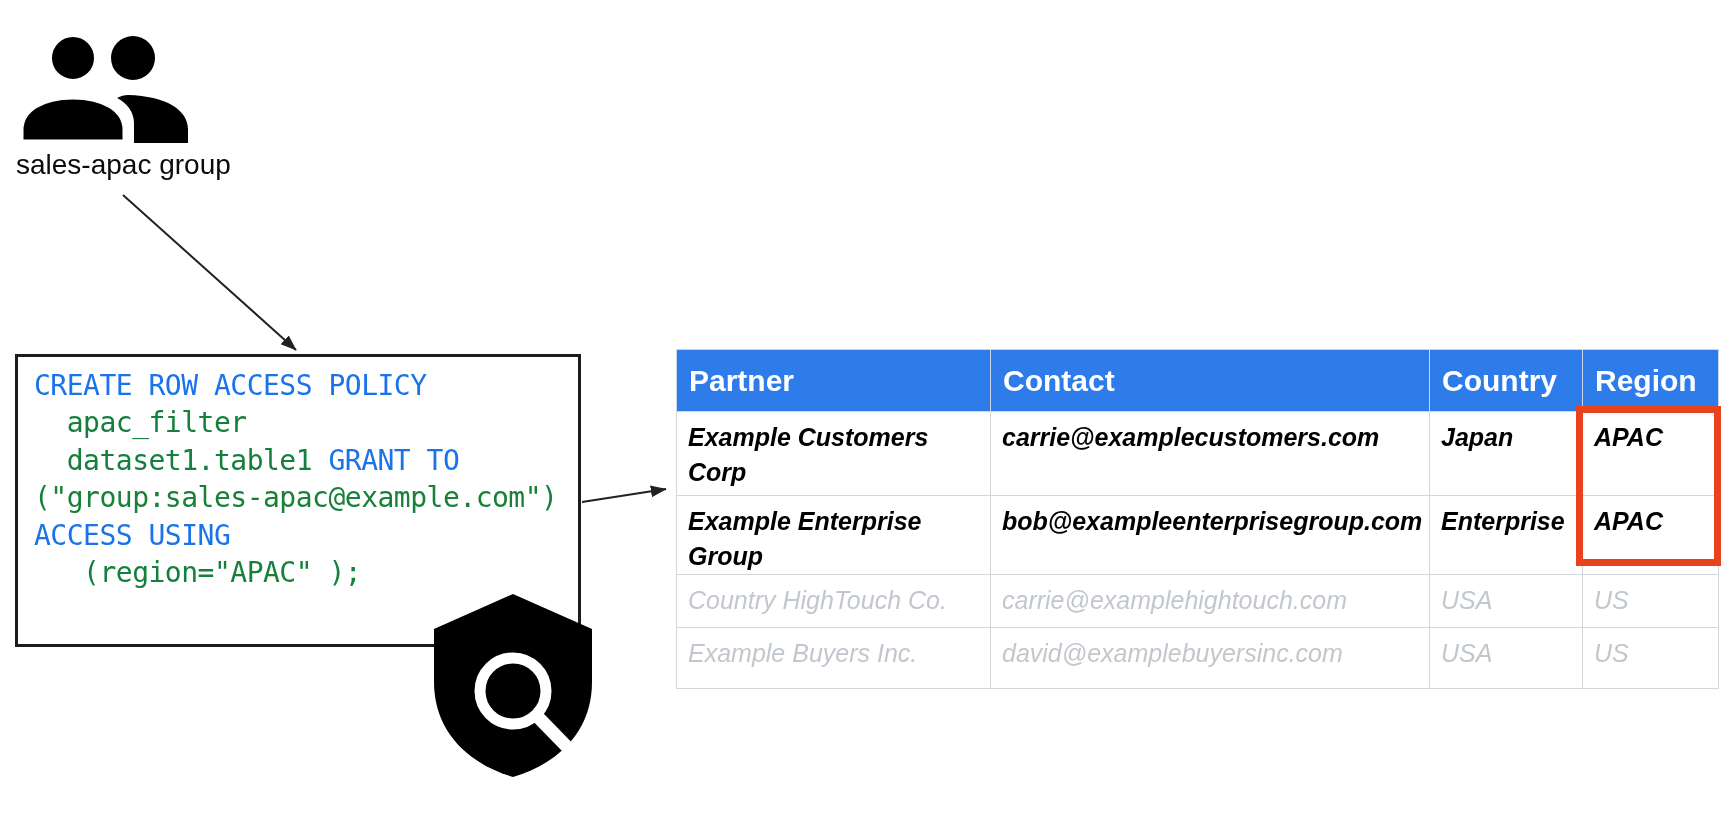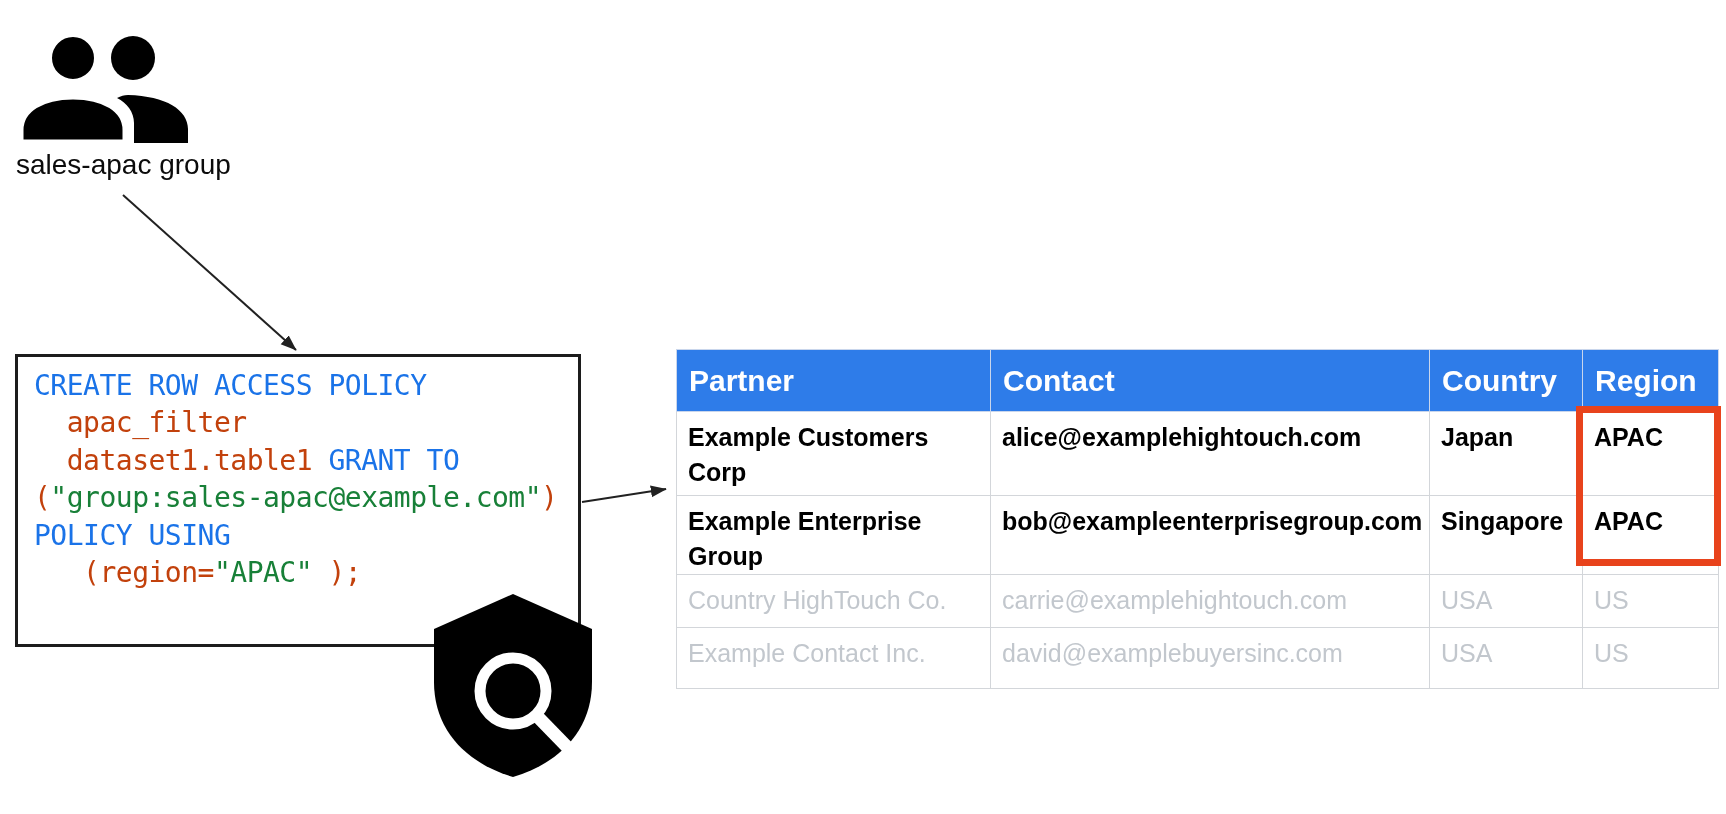"apac_filter" .tok-pl { color: #c2410c -> #15803d }
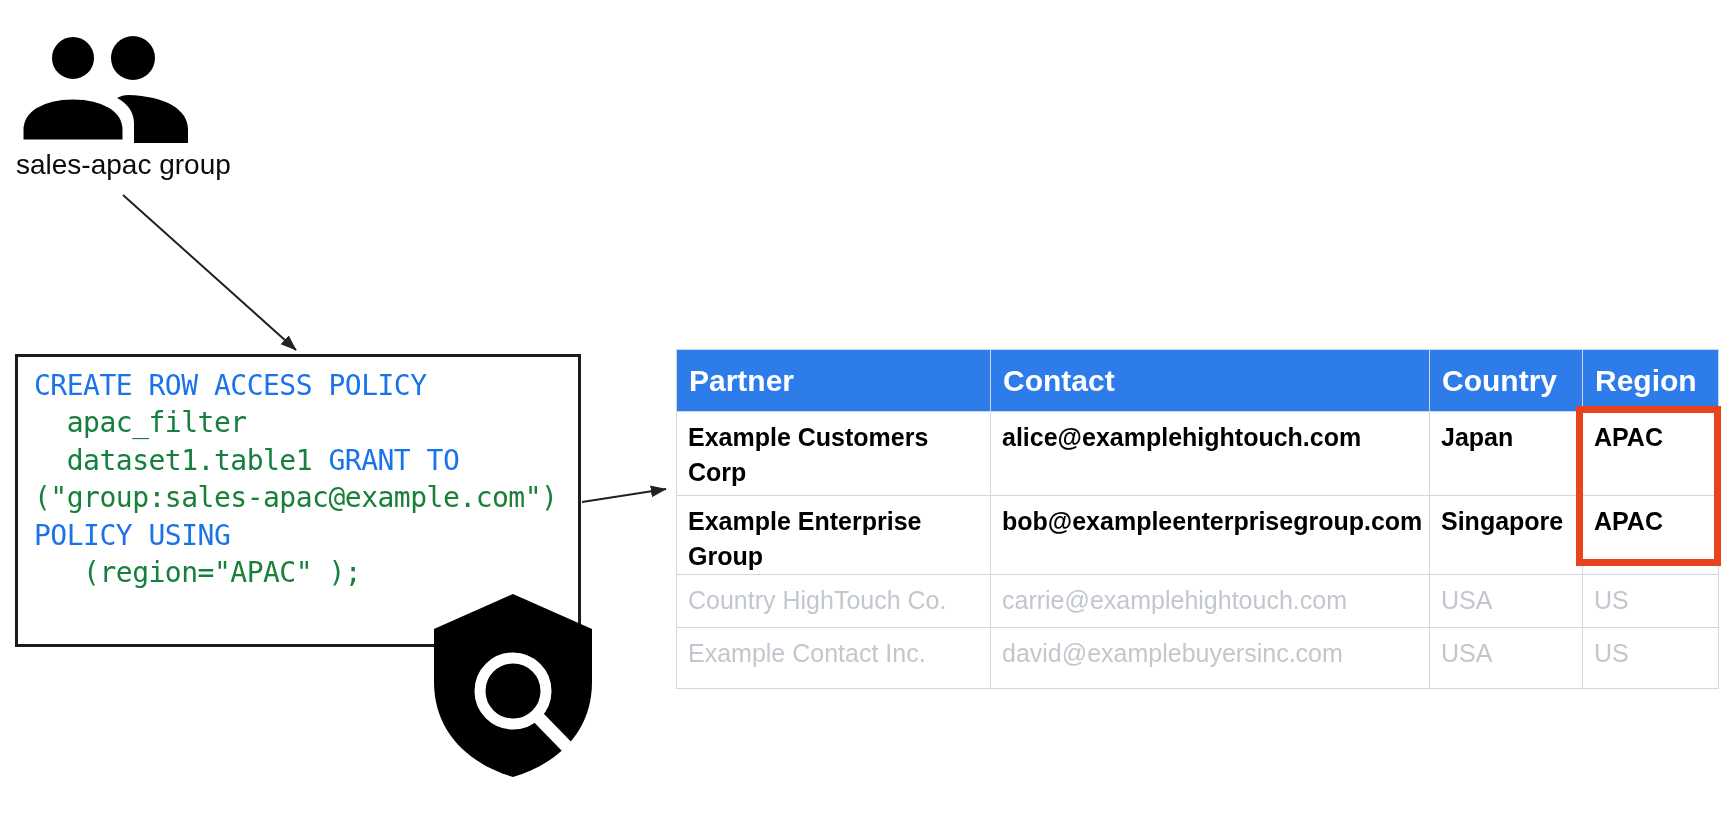"Example Customers Corp" #partners-table td { font-style: none -> italic }
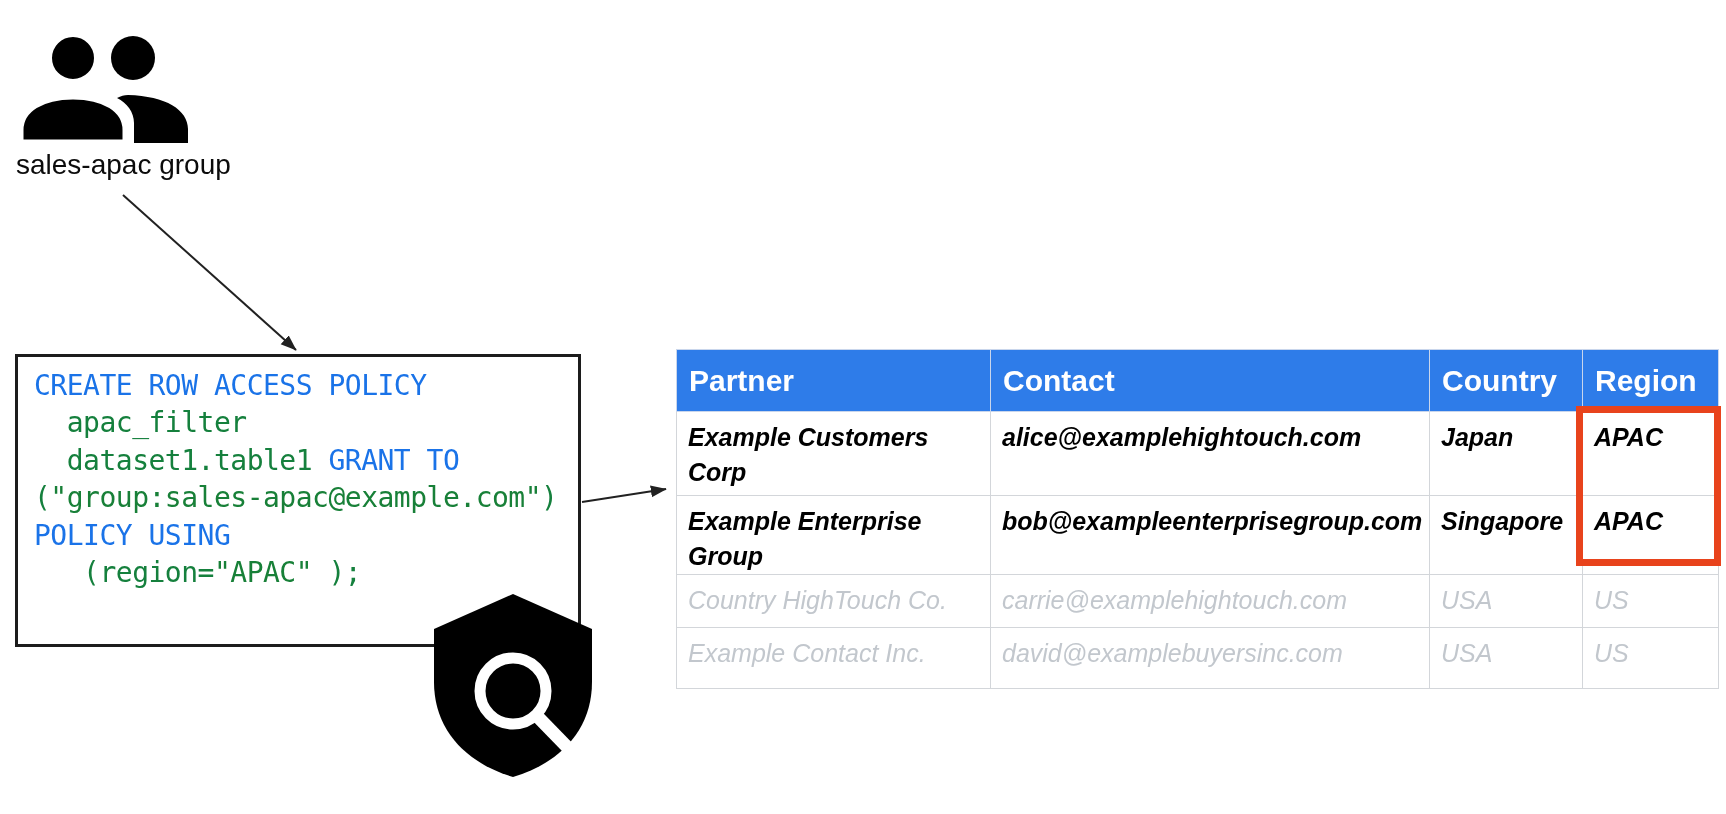"alice@examplehightouch.com" td.nowrap { text: alice@examplehightouch.com -> carrie@examplecustomers.com }
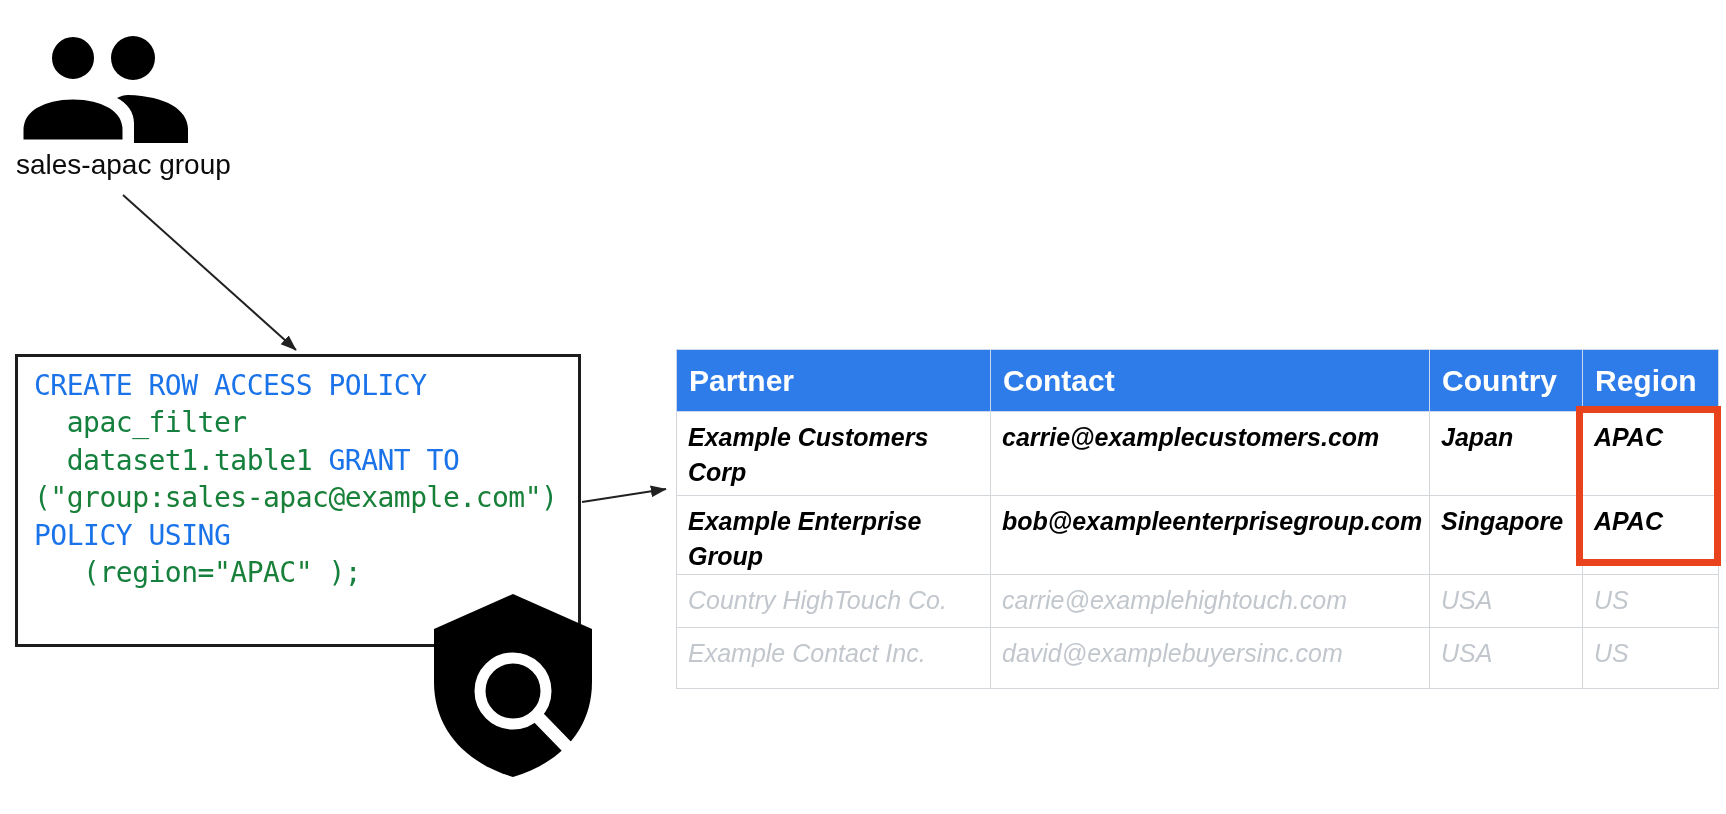"POLICY USING" span.tok-kw { text: POLICY -> ACCESS }
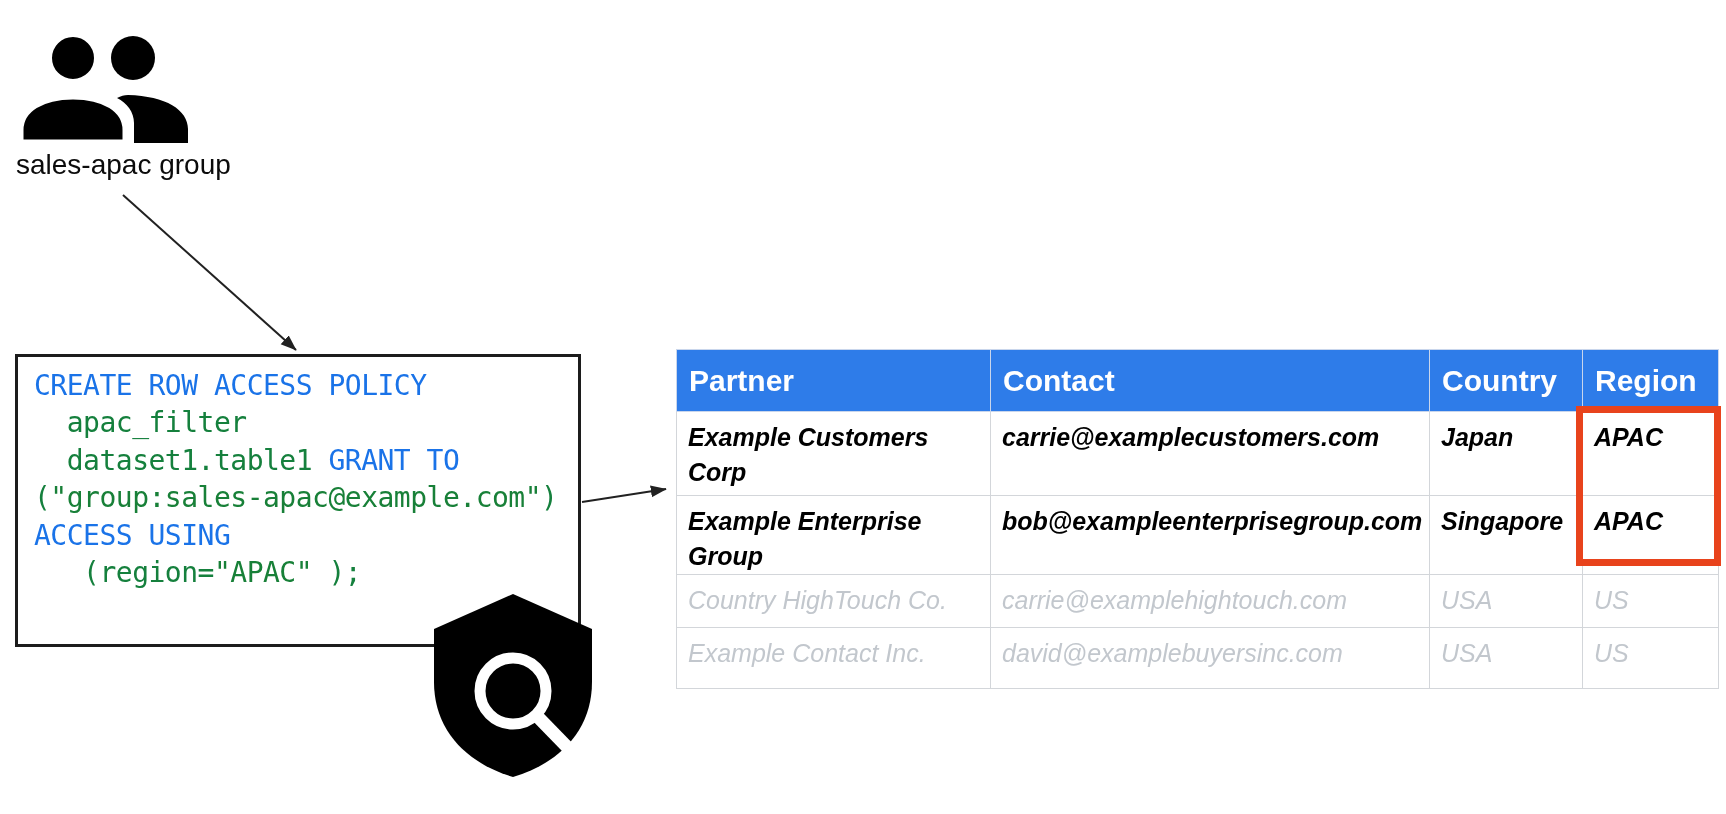"Singapore" td.nowrap { text: Singapore -> Enterprise }
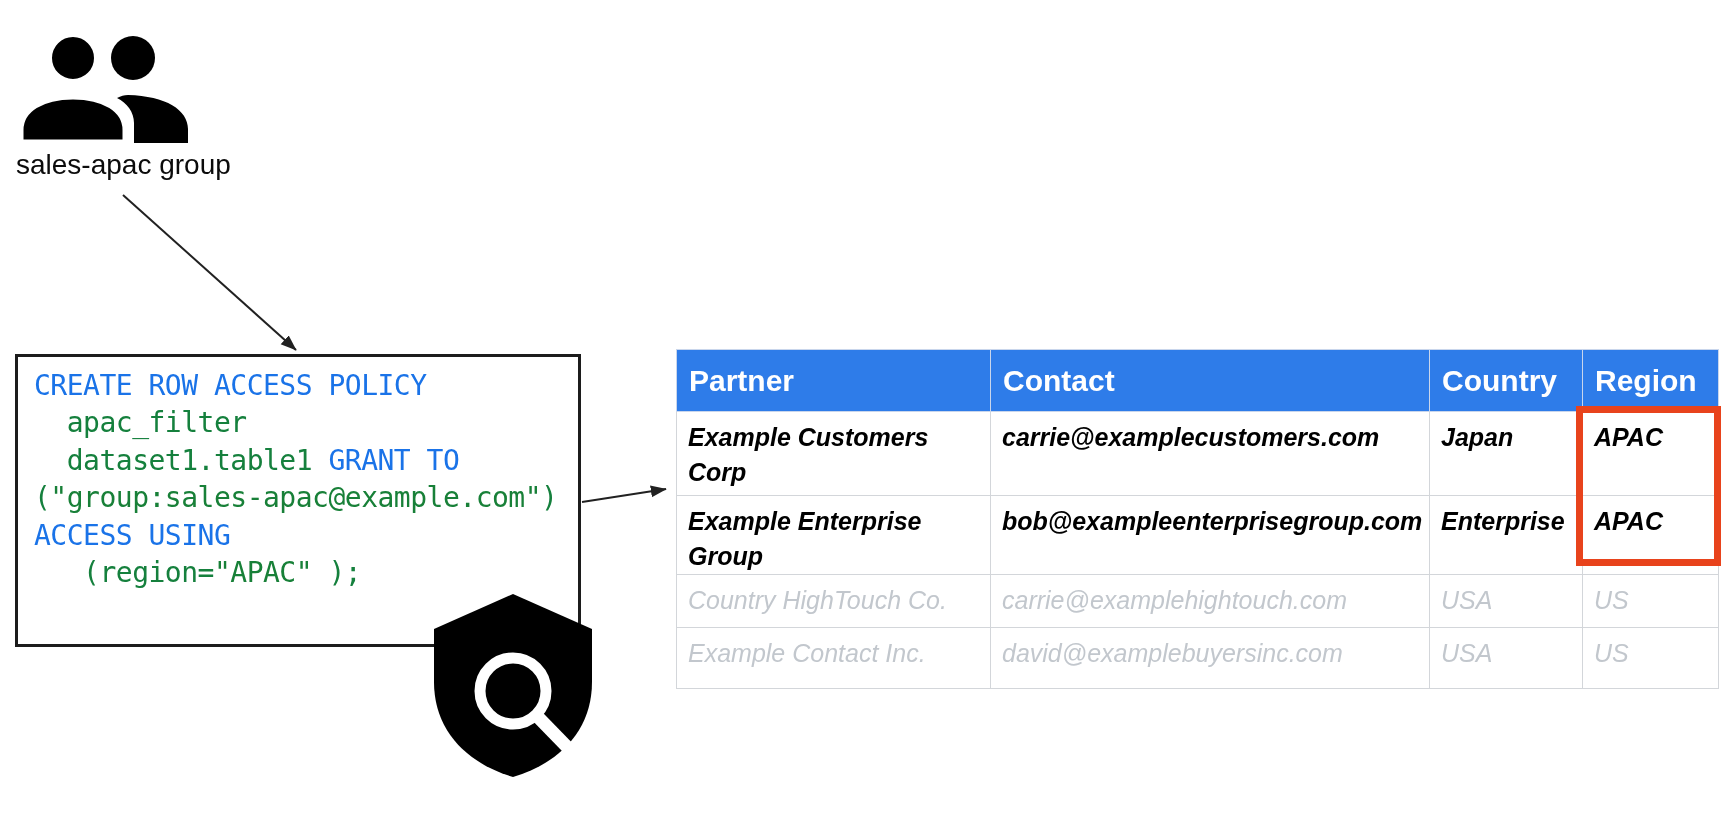"Example Contact Inc." td { text: Contact -> Buyers }
